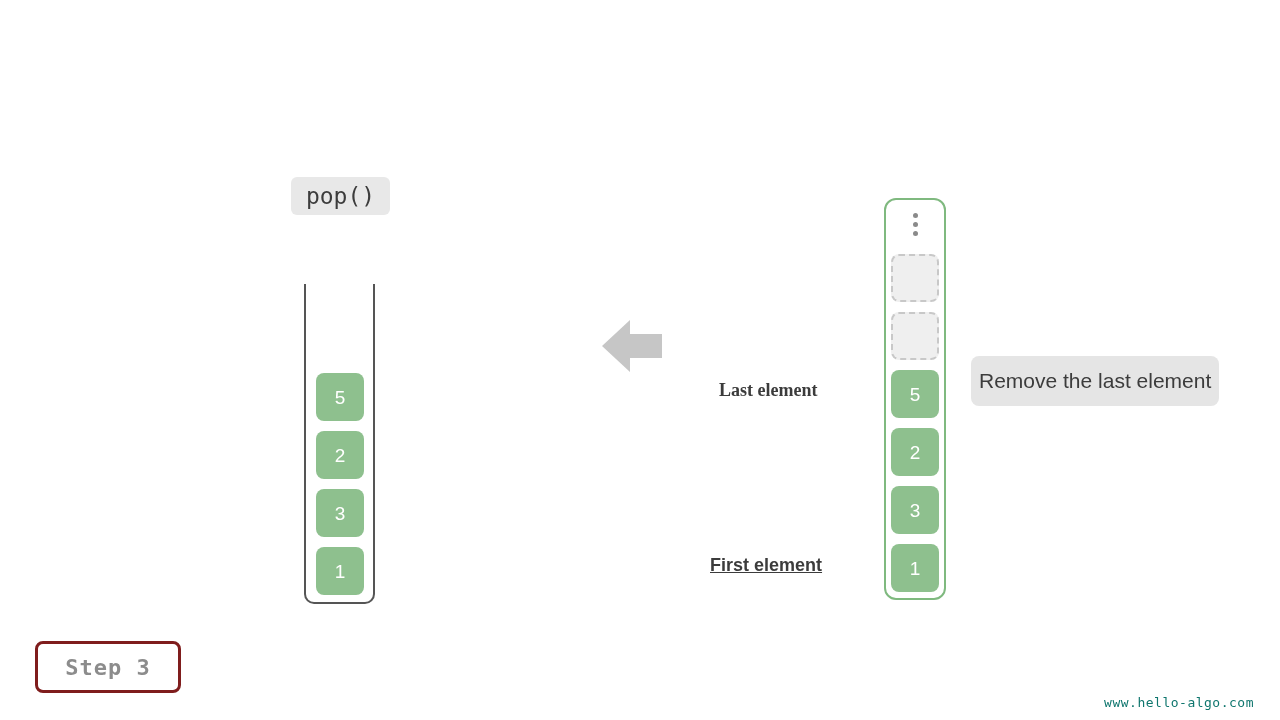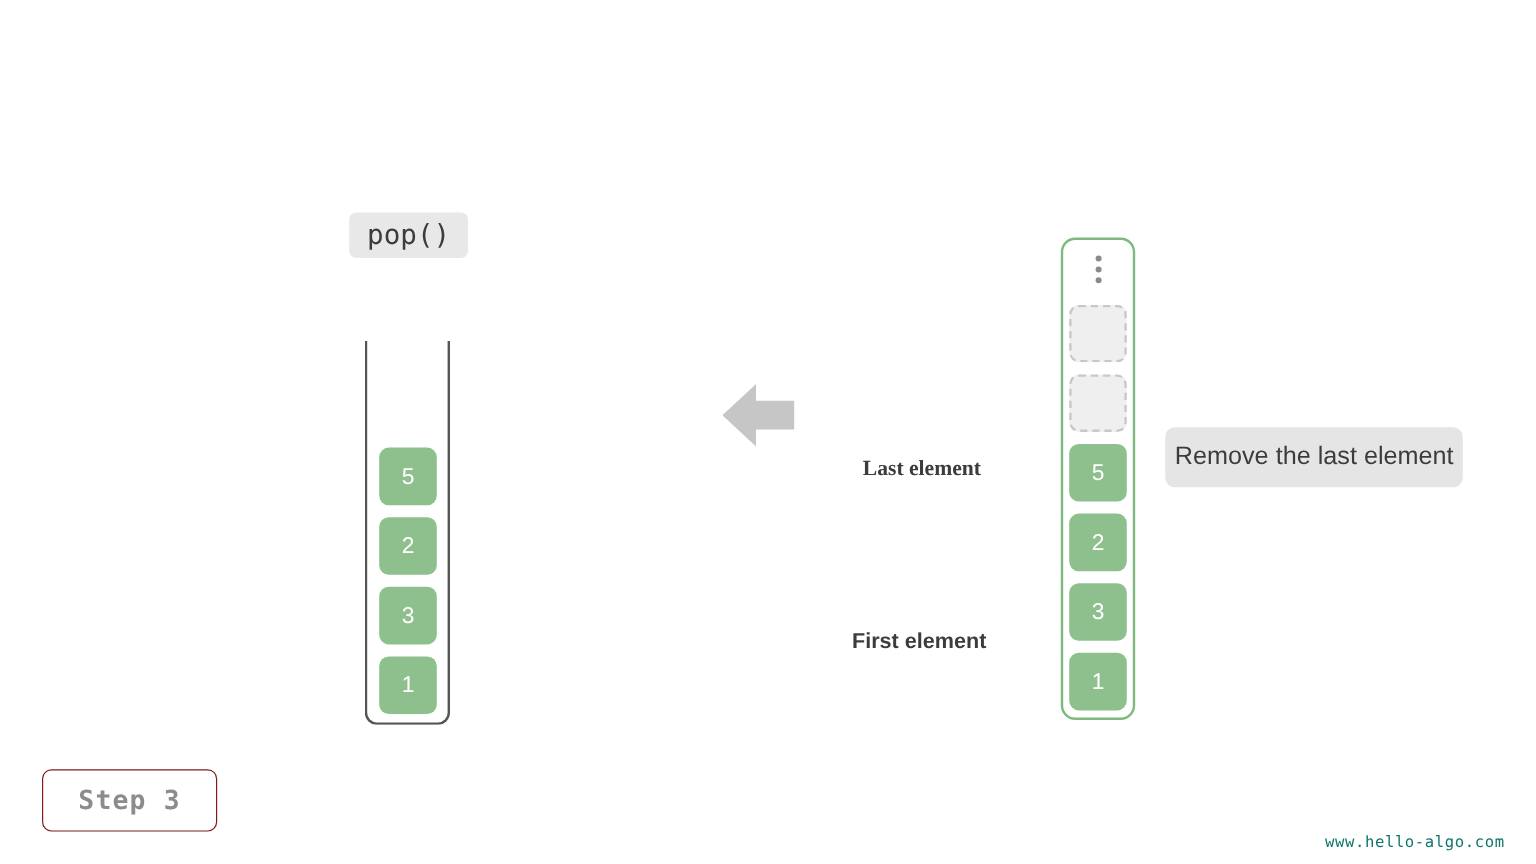"First element" .annot-first { text-decoration: none -> underline; top: 524px -> 555px }
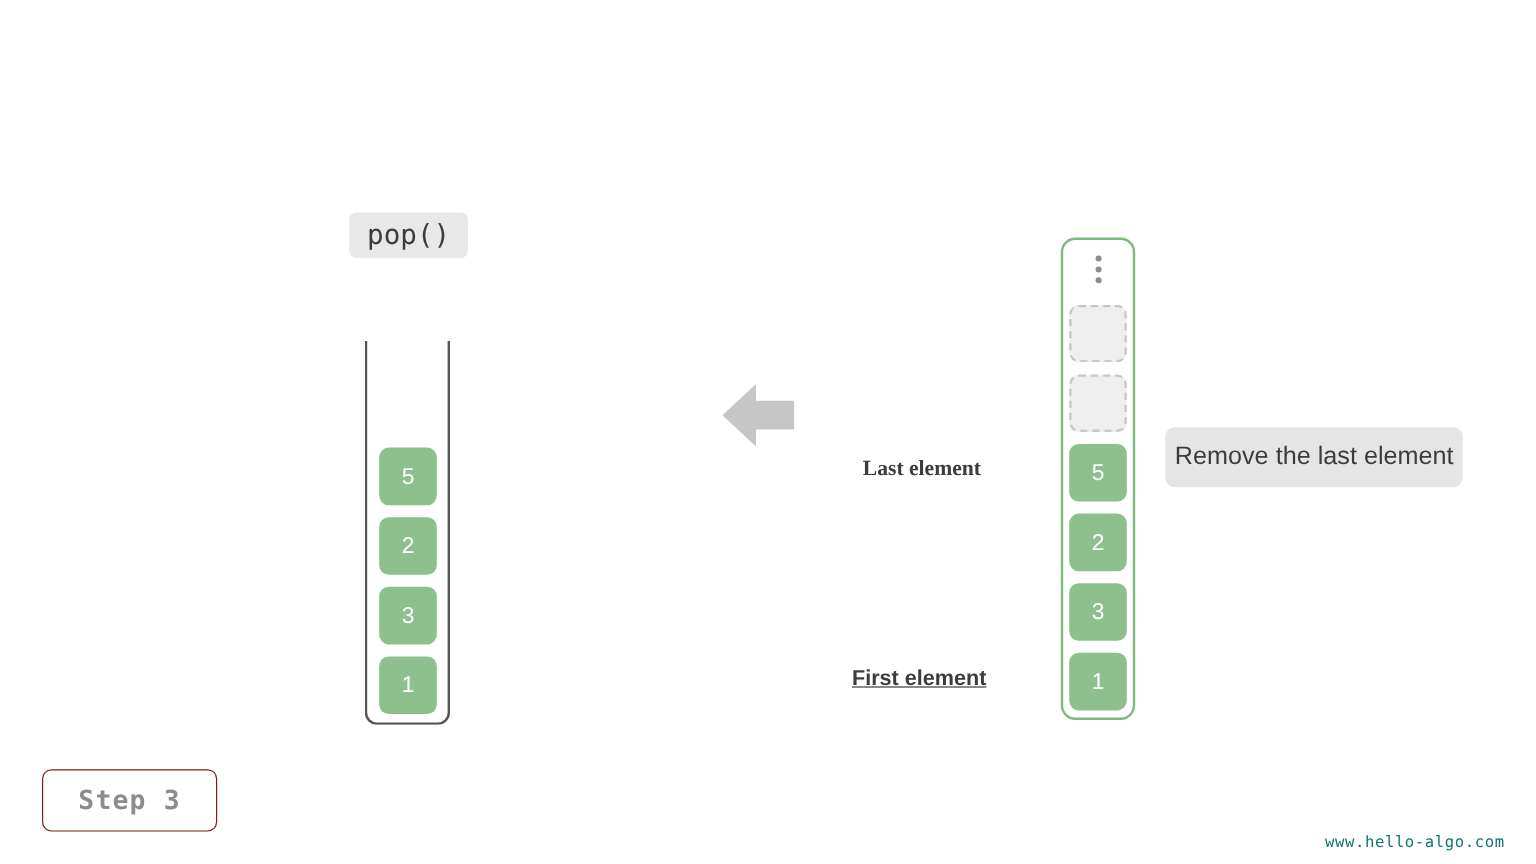"Step 3" .step-badge { border: 1px solid #7f1d1d -> 3px solid #7f1d1d }
